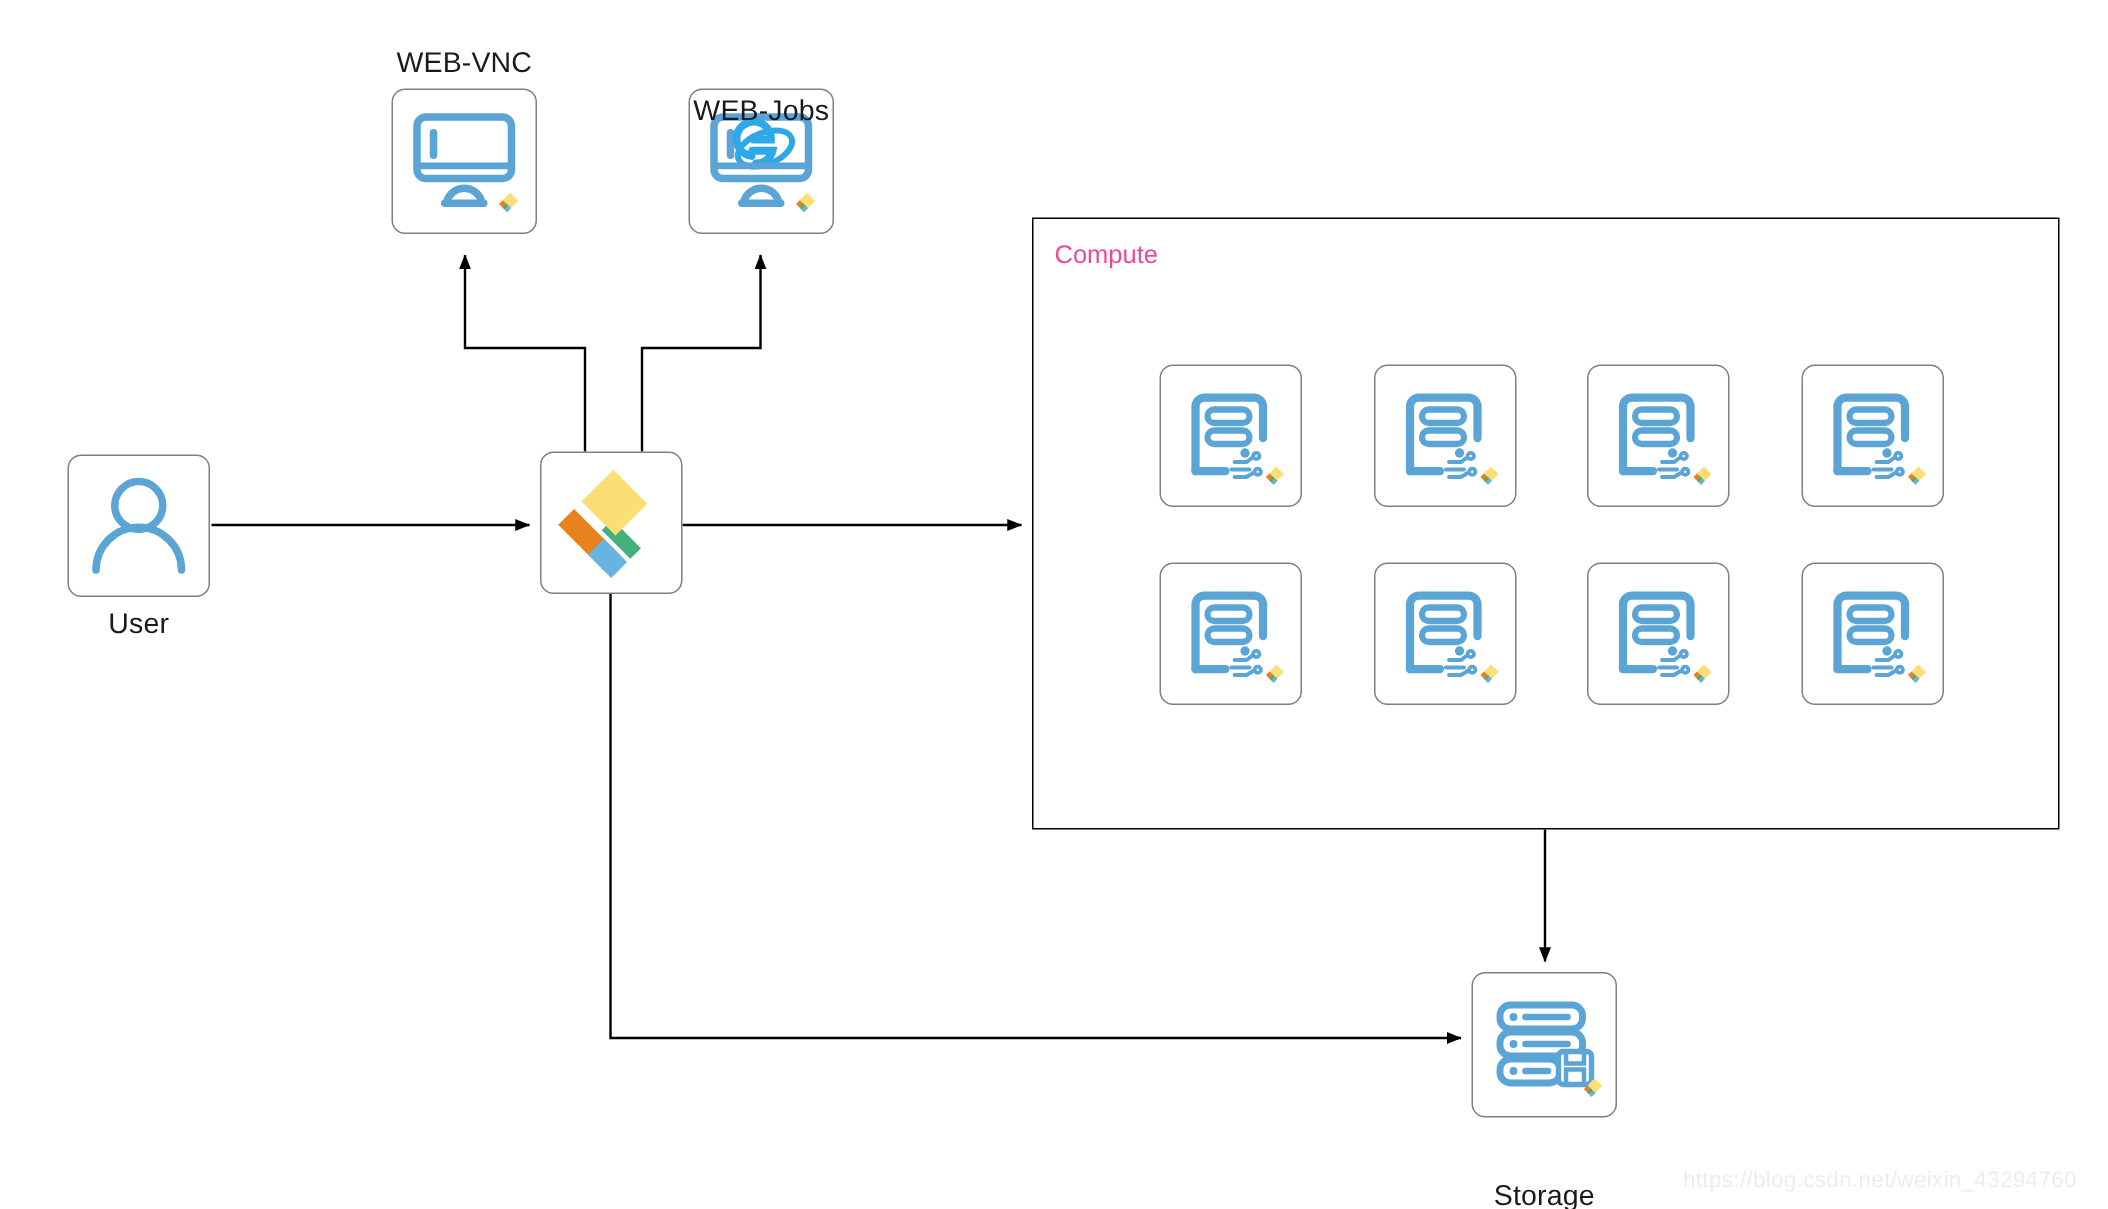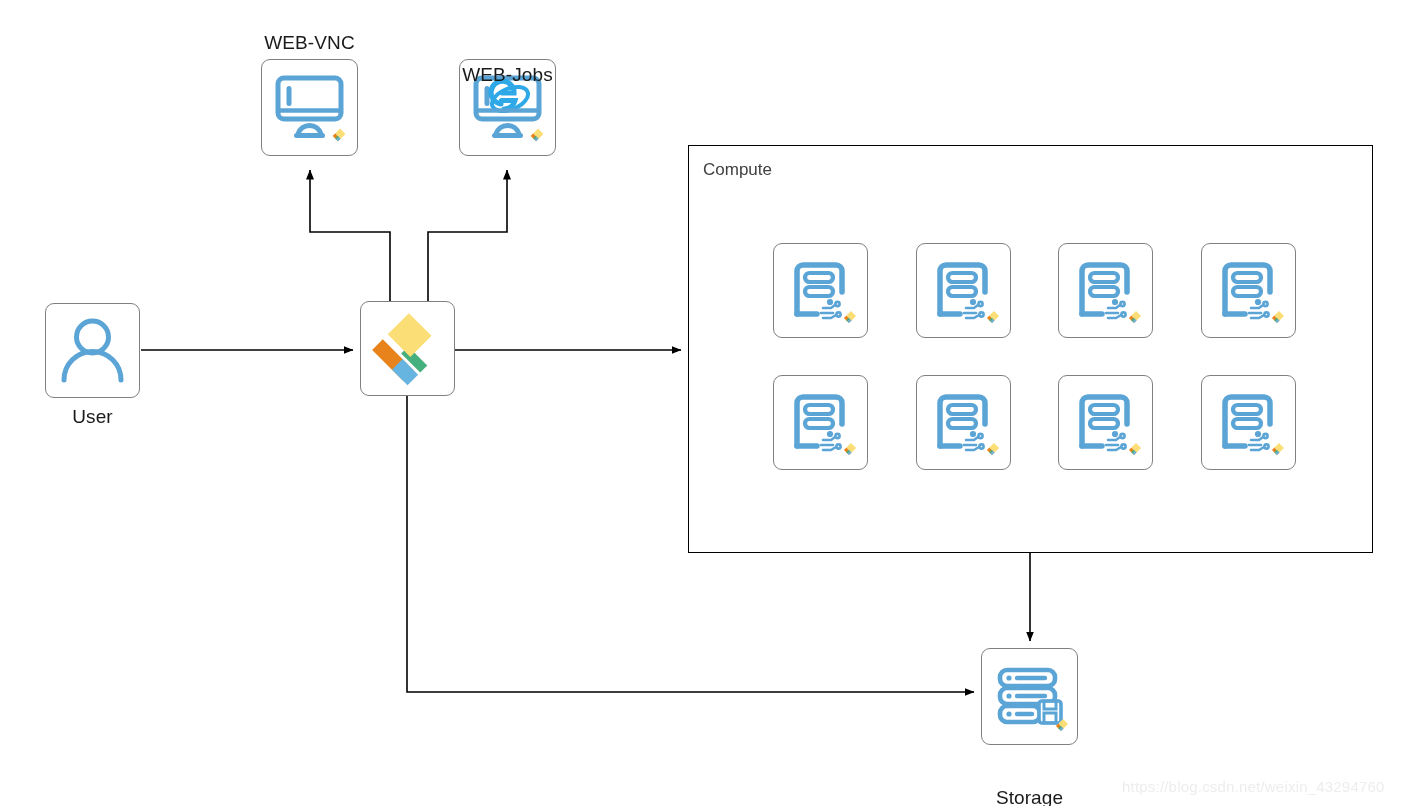"Compute" .group-title { color: #404040 -> #ec4899 }
